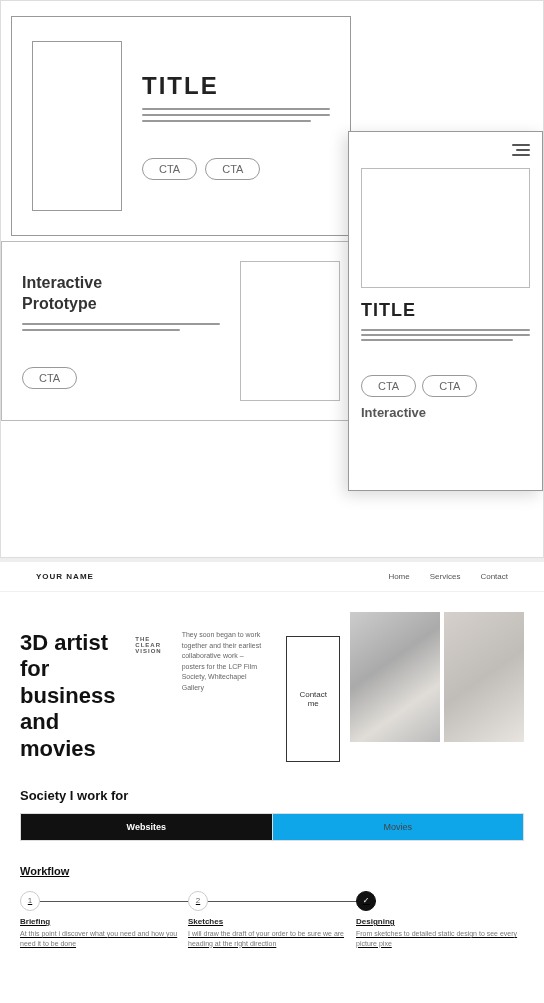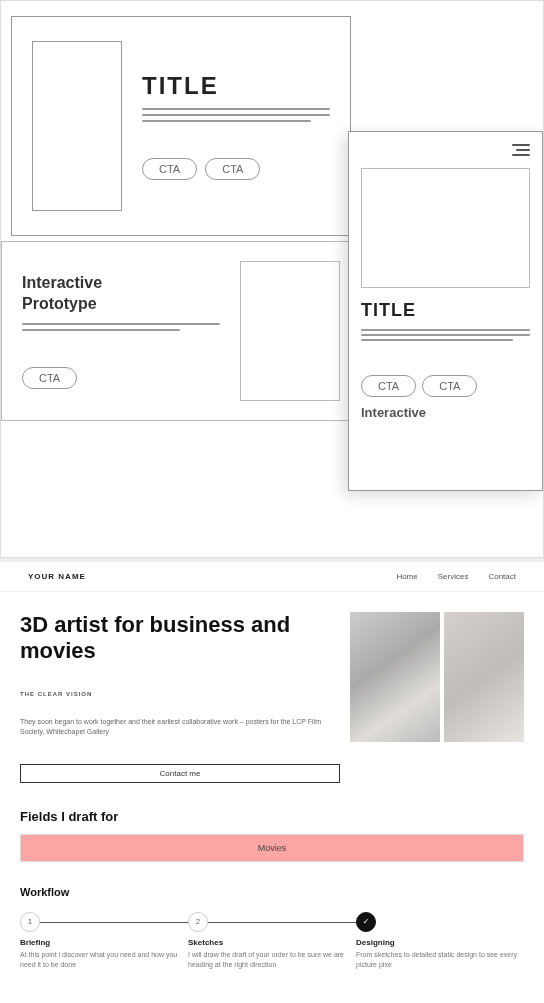"YOUR NAME" .site-nav { padding: 10px 28px -> 10px 36px }
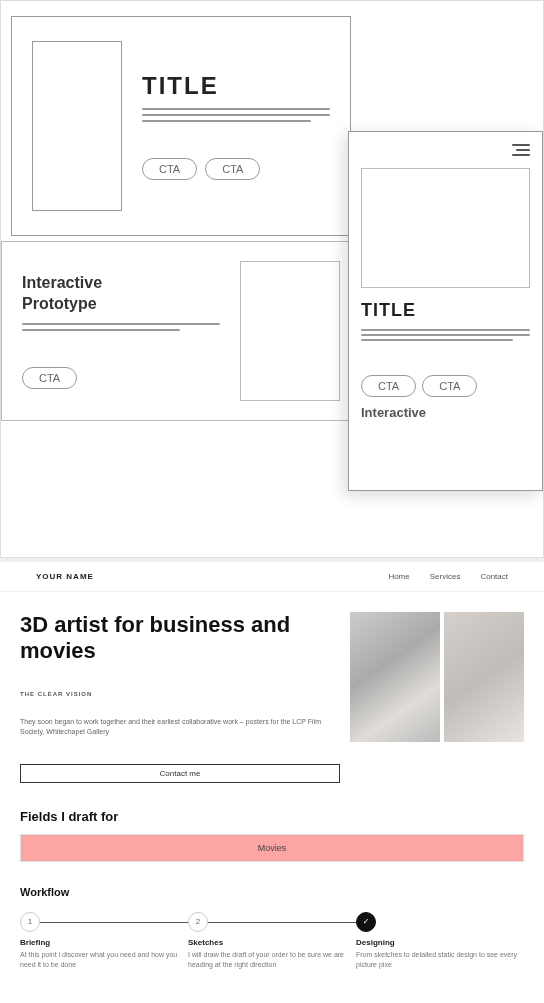"3D artist for business and" .hero-text { flex-direction: column -> none; margin-top: none -> 18px }
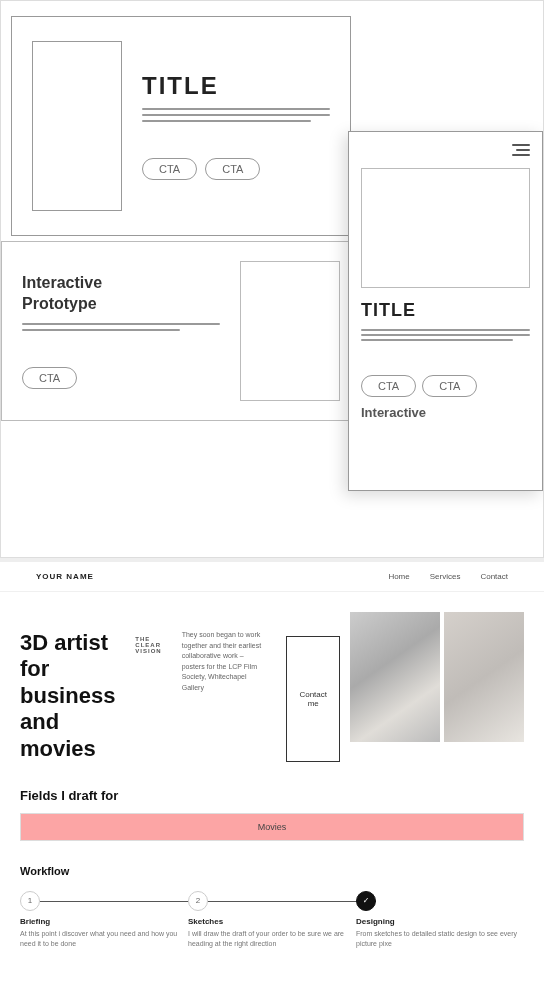"Fields I draft for" div.section-title { text: Fields I draft -> Society I work }
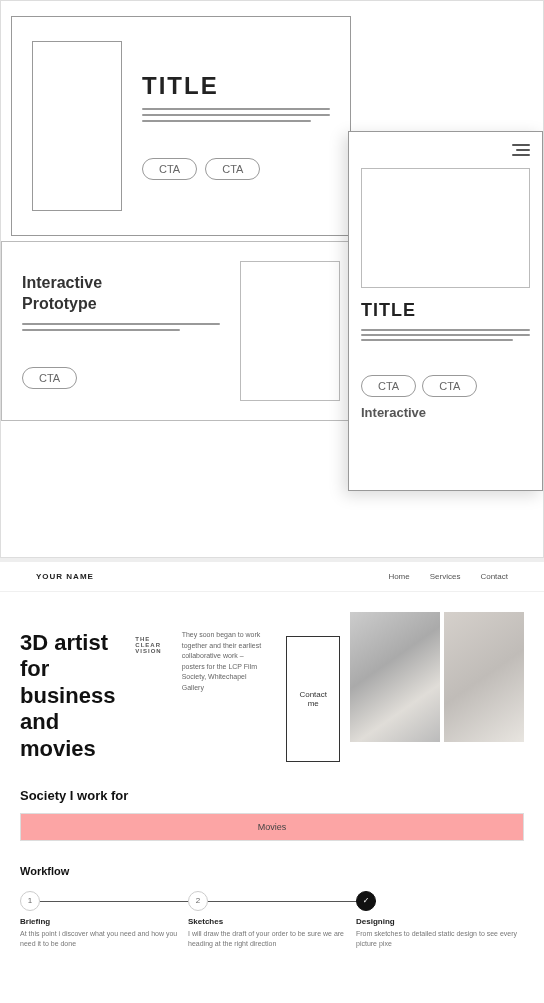"Websites" div.tab-item { html: none -> <div>Websites</div> }
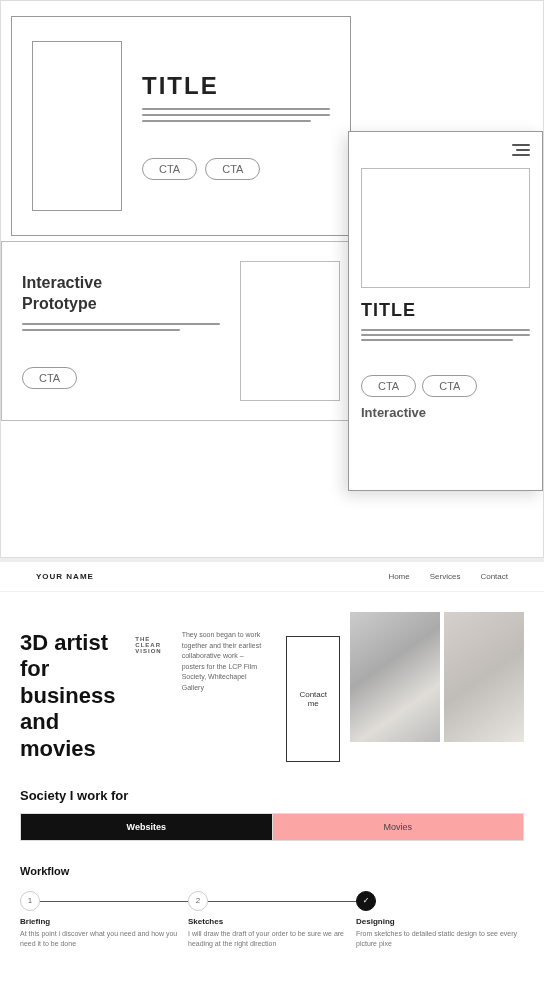"Movies" .tab-item { background: #fca5a5 -> #0ea5e9 }
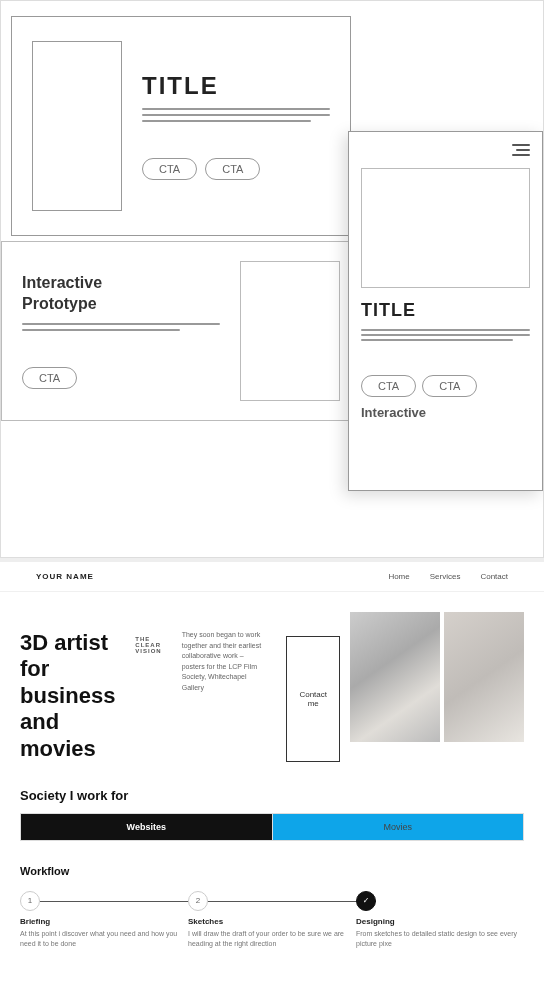"Workflow" .workflow-section { text-decoration: none -> underline }
